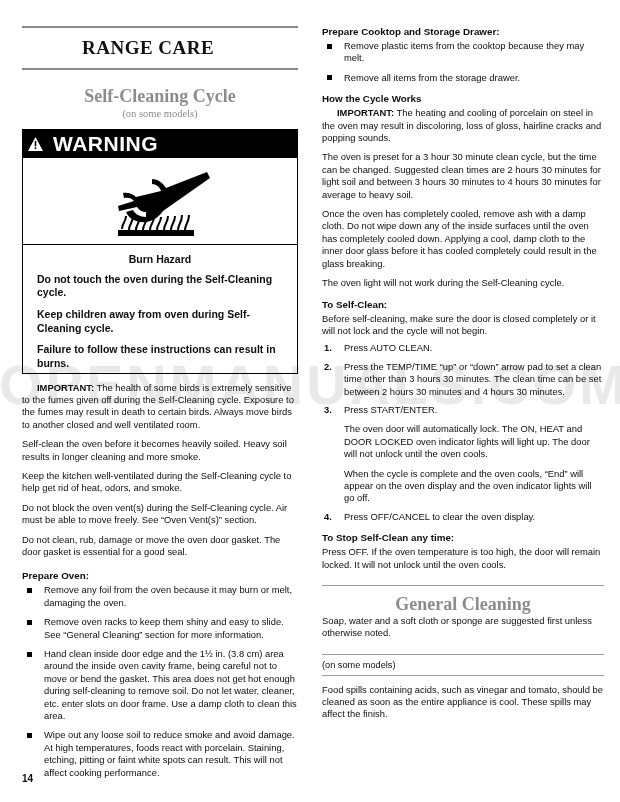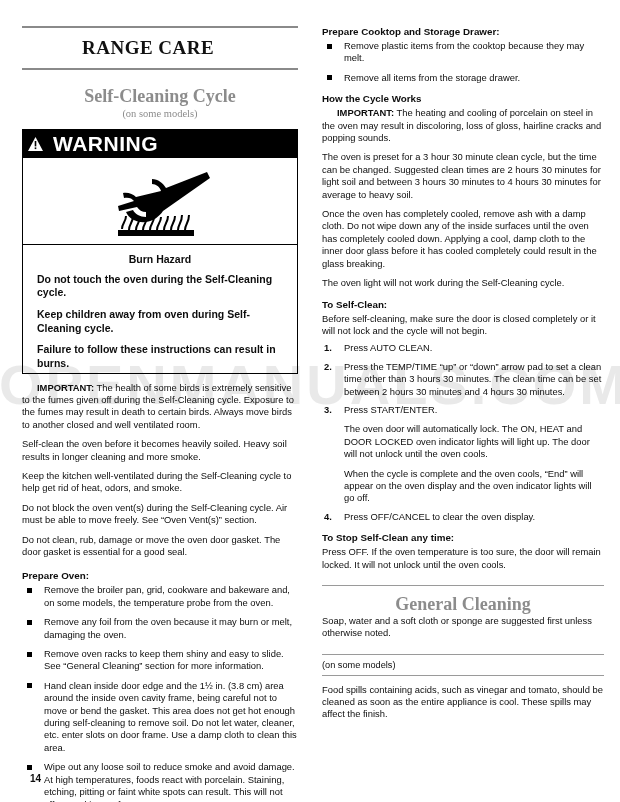"Press OFF. If the oven" p.t { text: sure -> high }
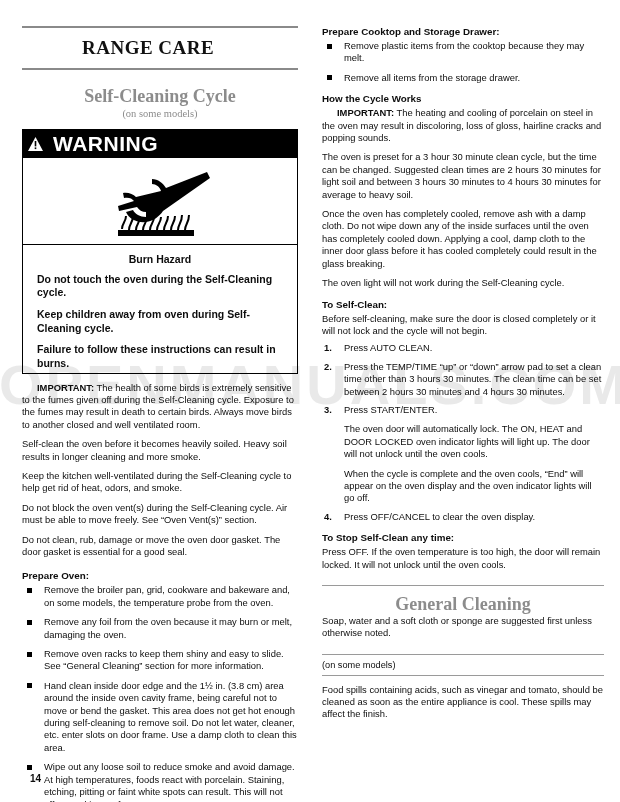"Remove the broiler pan, grid," li { html: <li><span></span><span>Remove the broiler pan, grid, cookware and bakeware and, on some models, the temperature probe from the oven.</span></li> -> none }
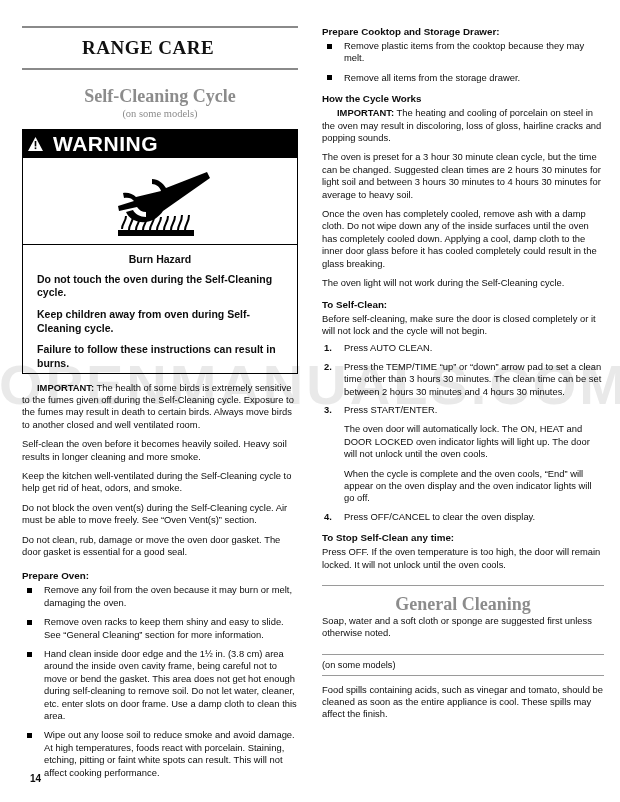"14" .folio { left: 30px -> 22px }
